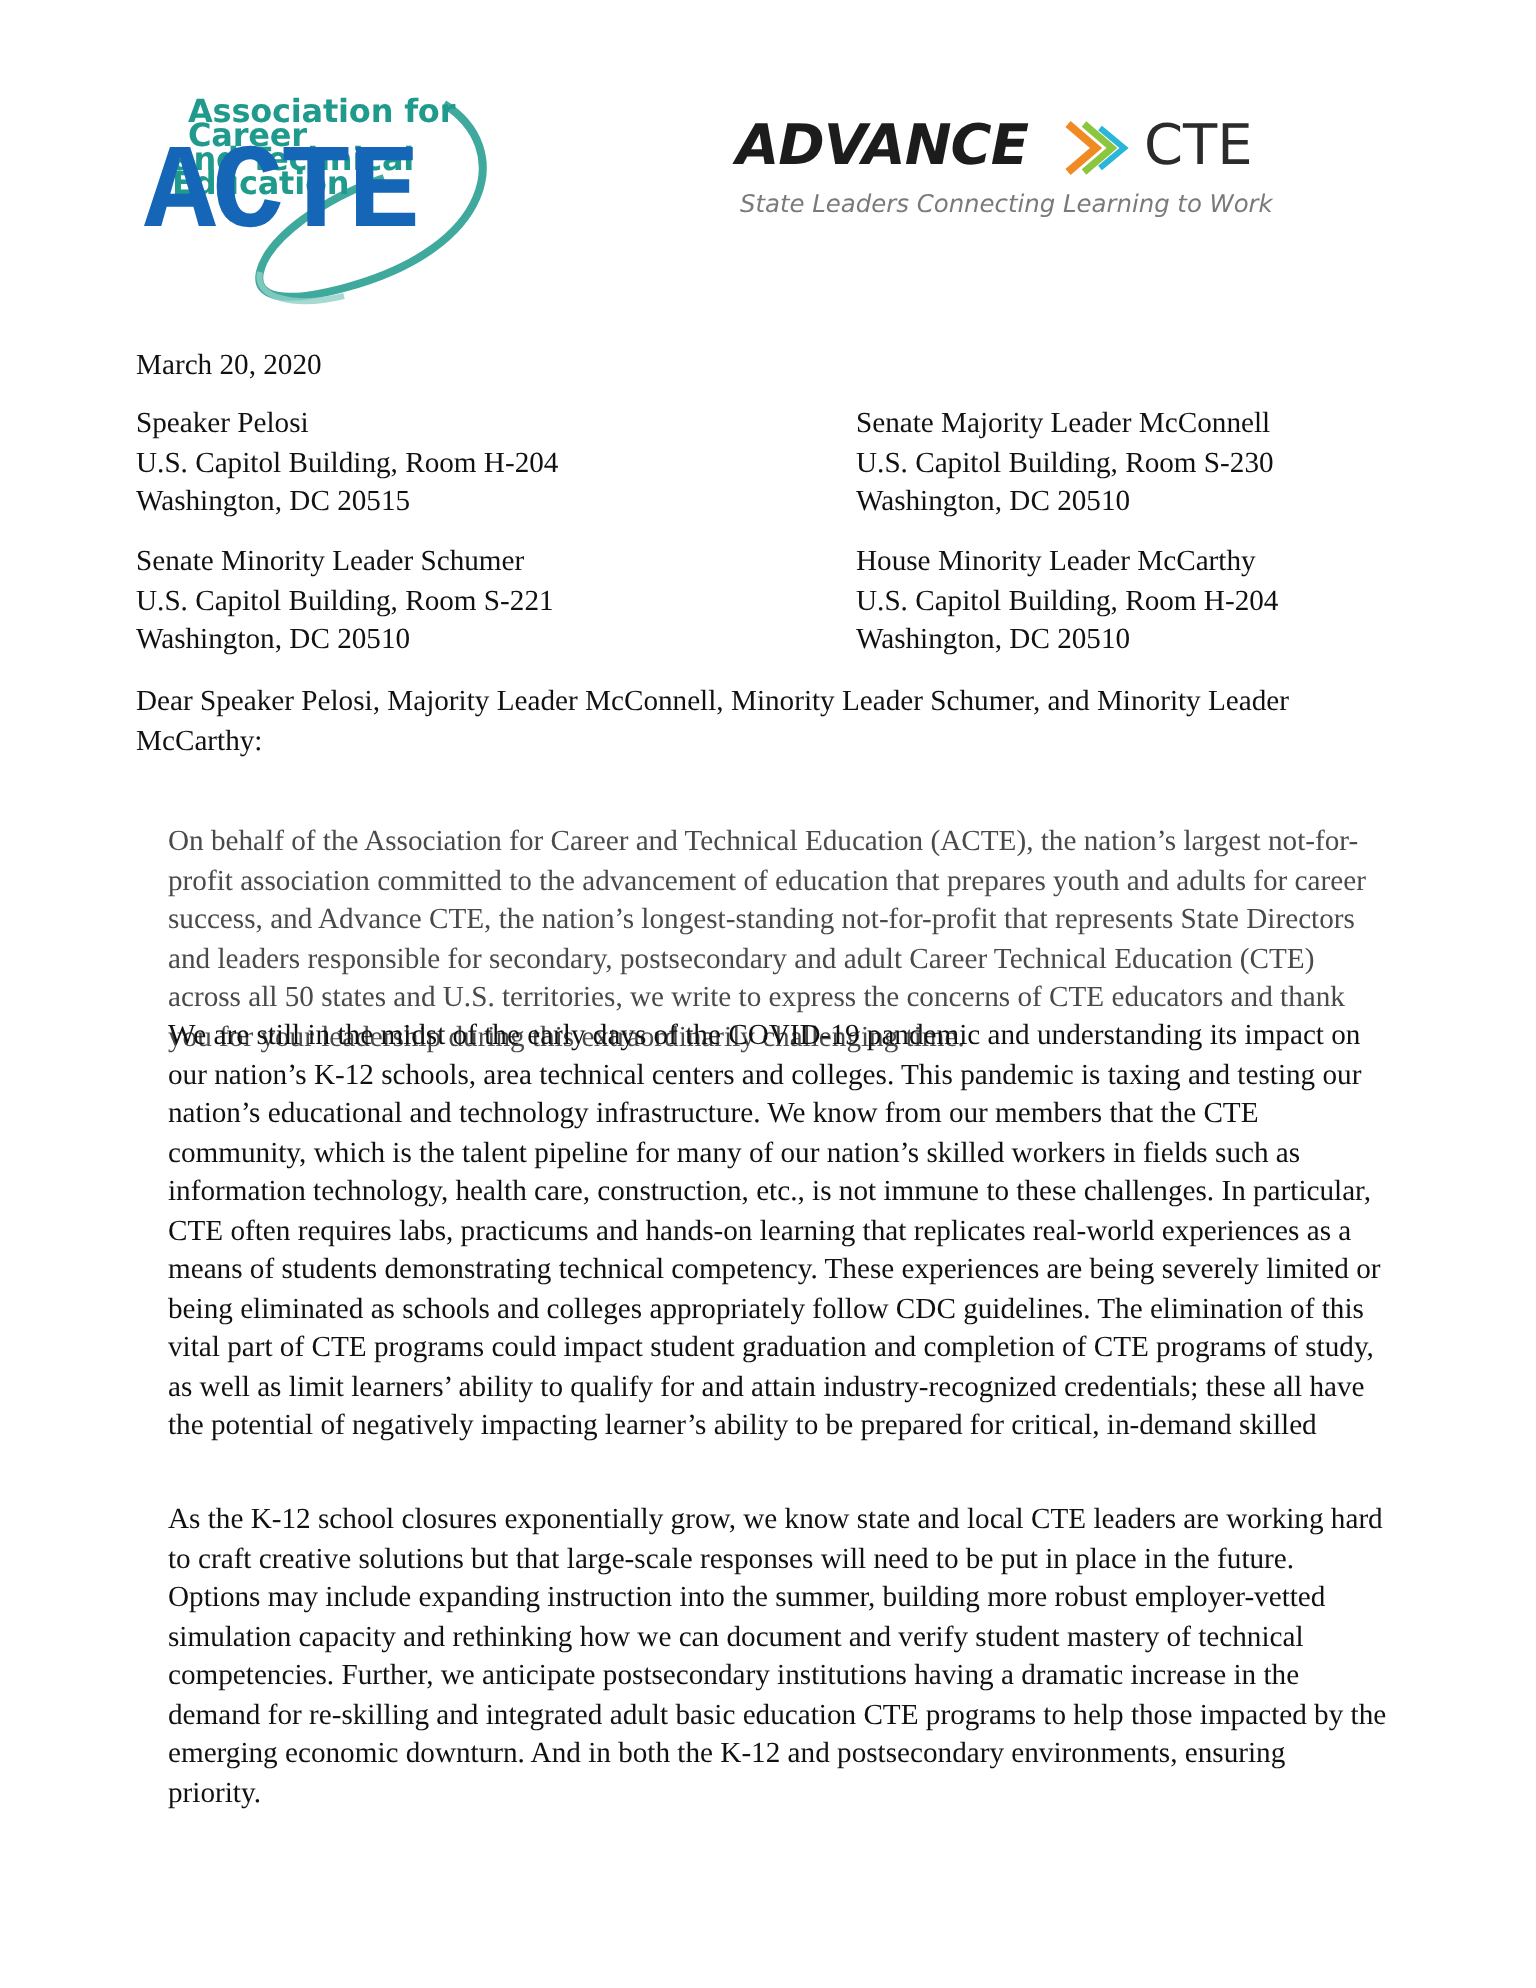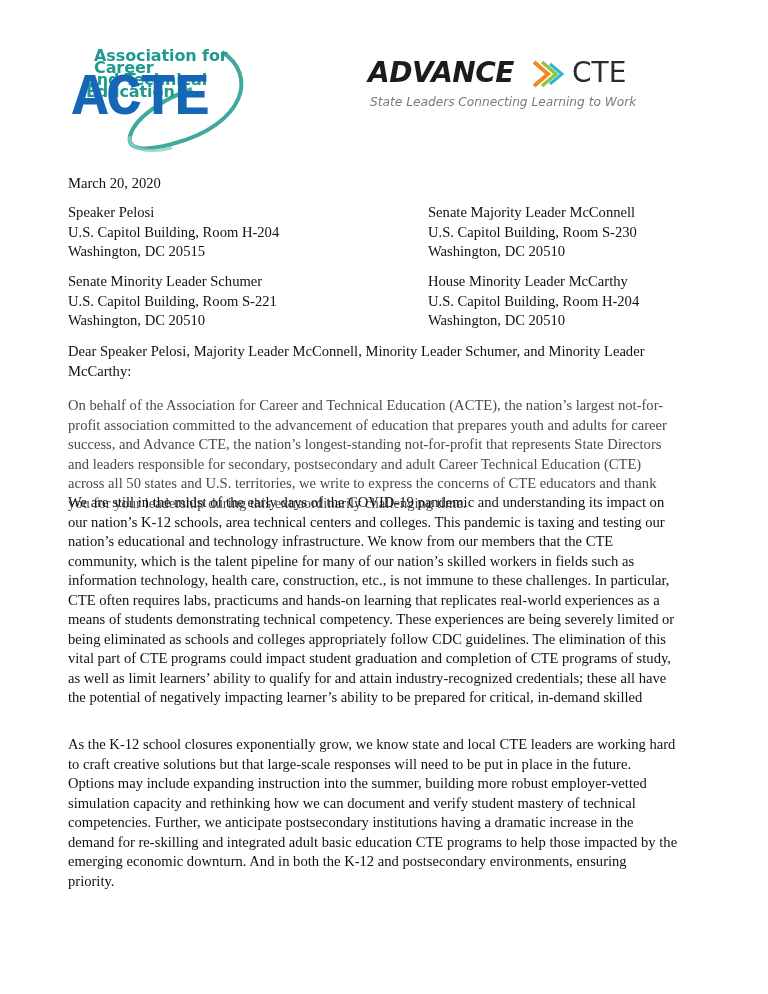"On behalf of the Association" .para { margin: 0 -> 16px }
